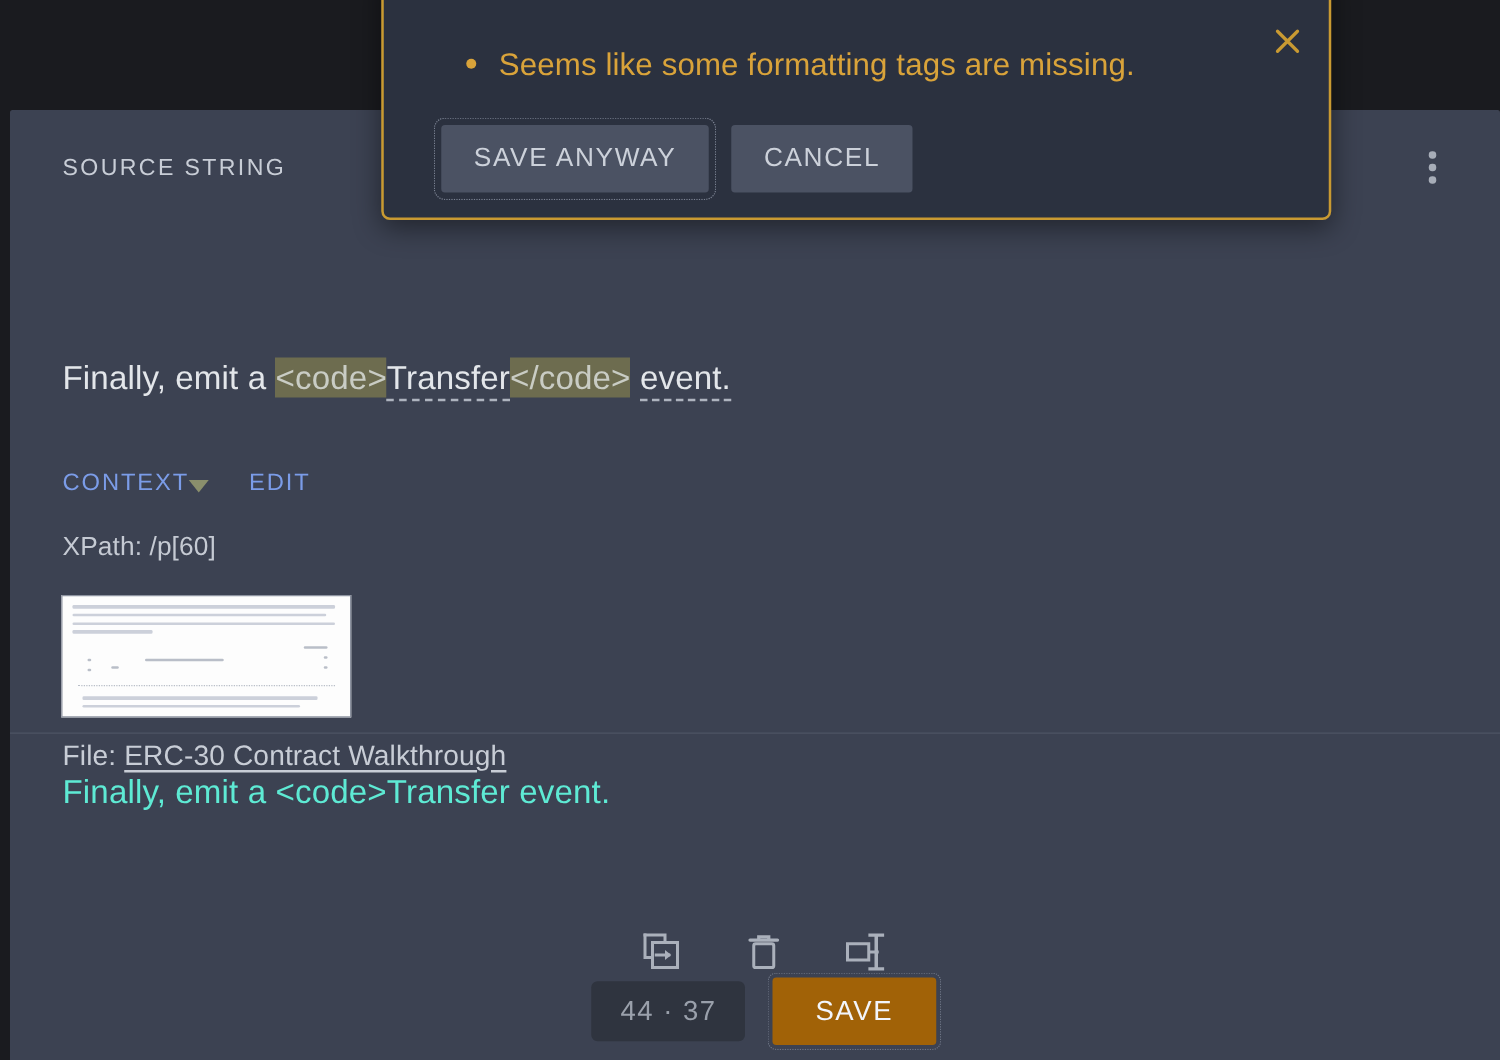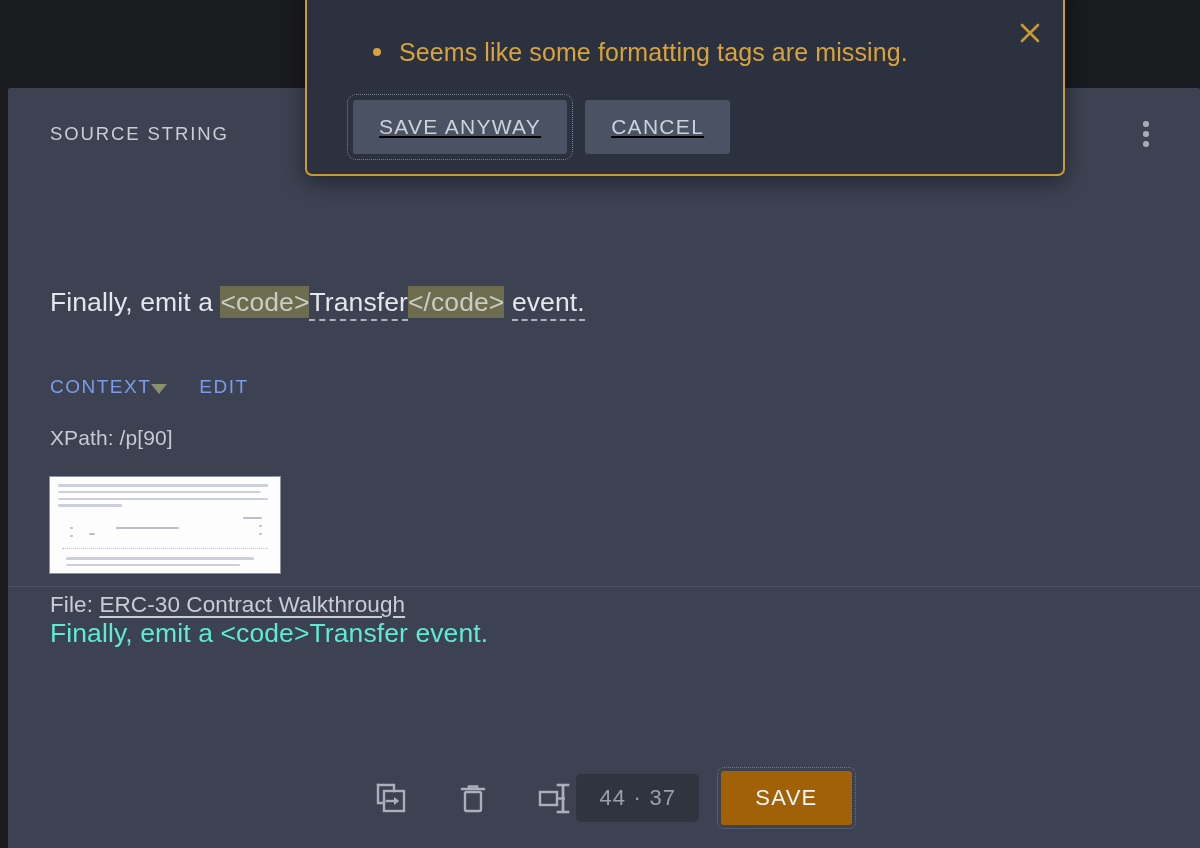"SAVE ANYWAY" #dialog-actions { text-decoration: underline -> none }
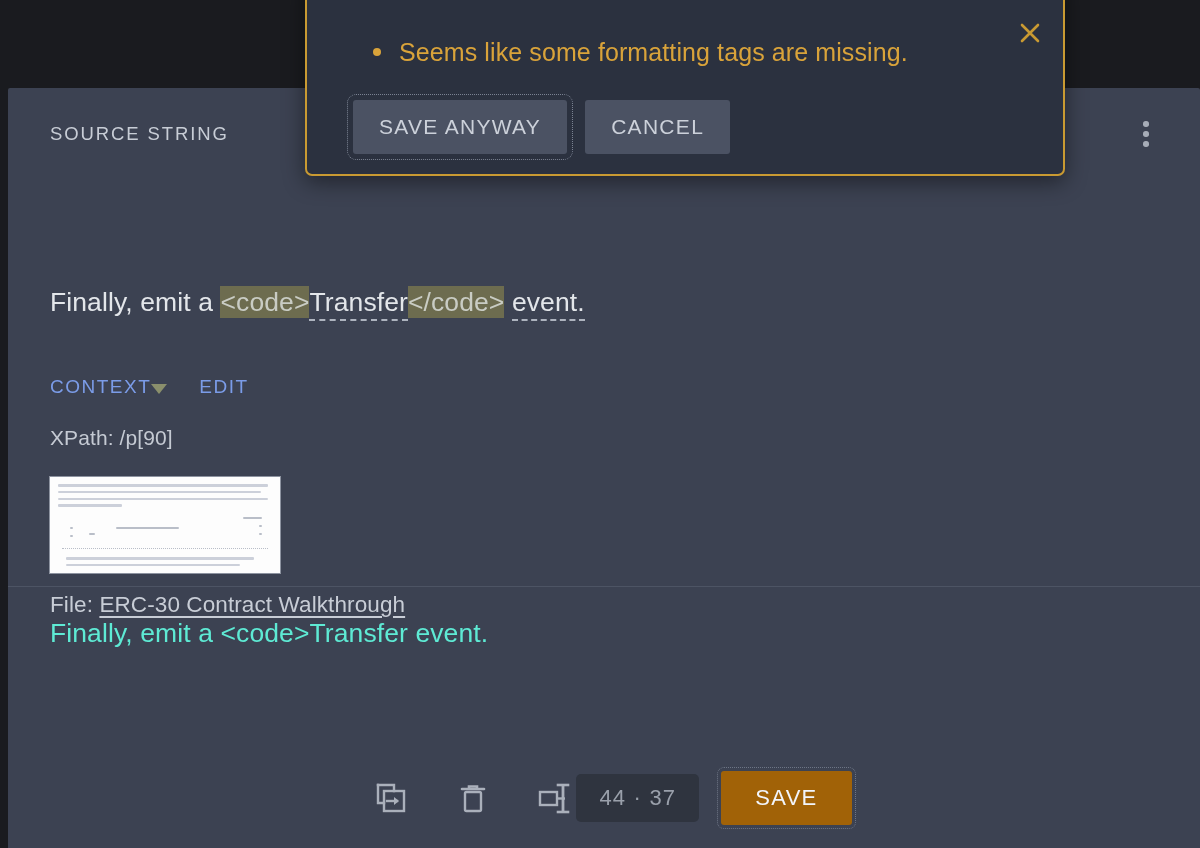"XPath: /p[90]" div { text: 90 -> 60 }
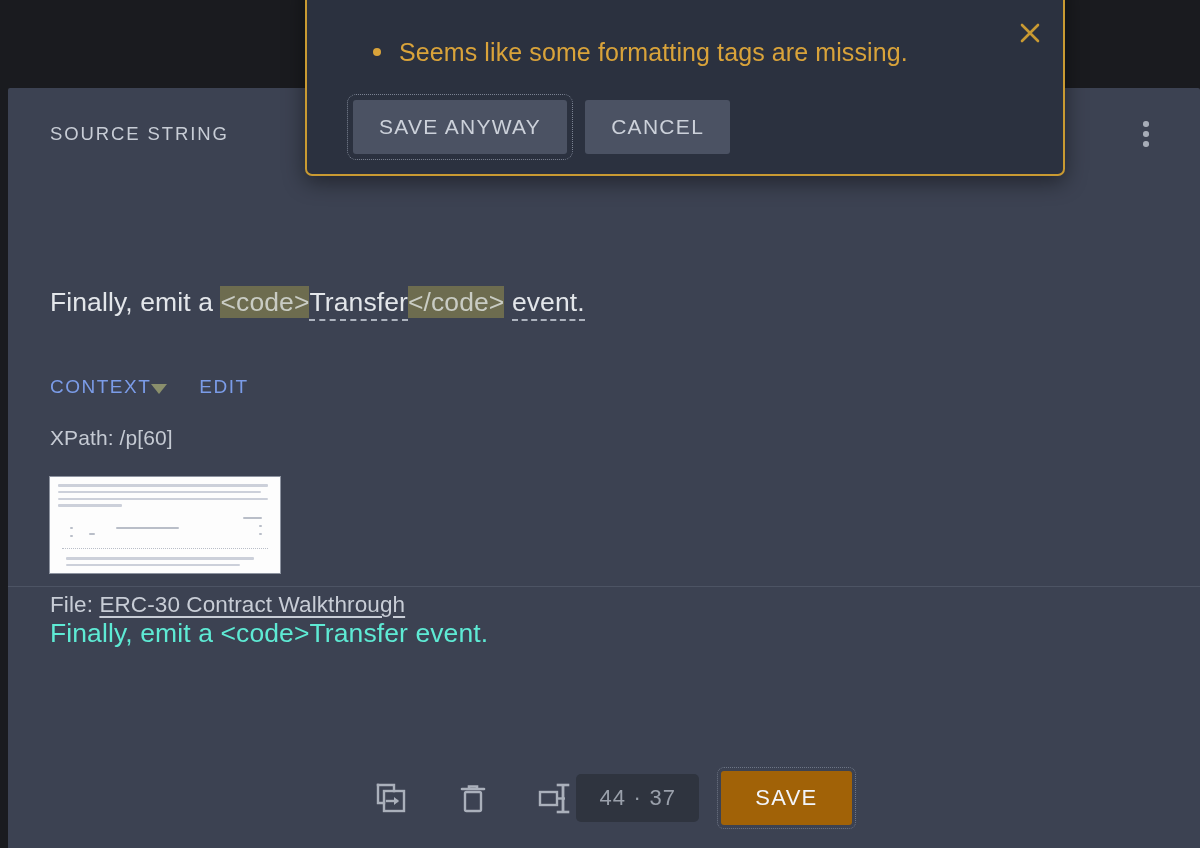"44 · 37" #bottom-toolbar { bottom: 0 -> 8px; flex-direction: none -> column; justify-content: center -> flex-start }
